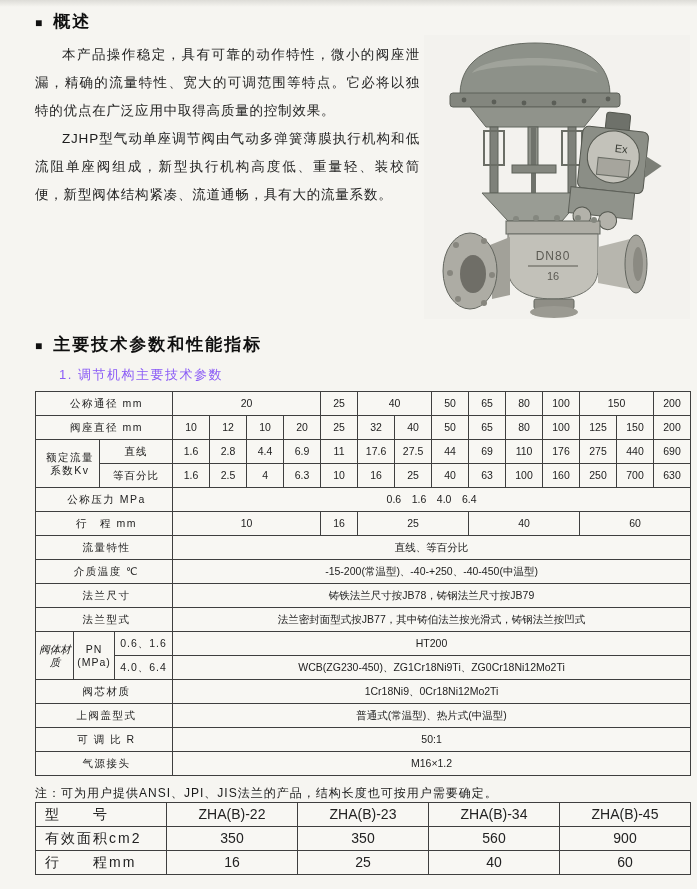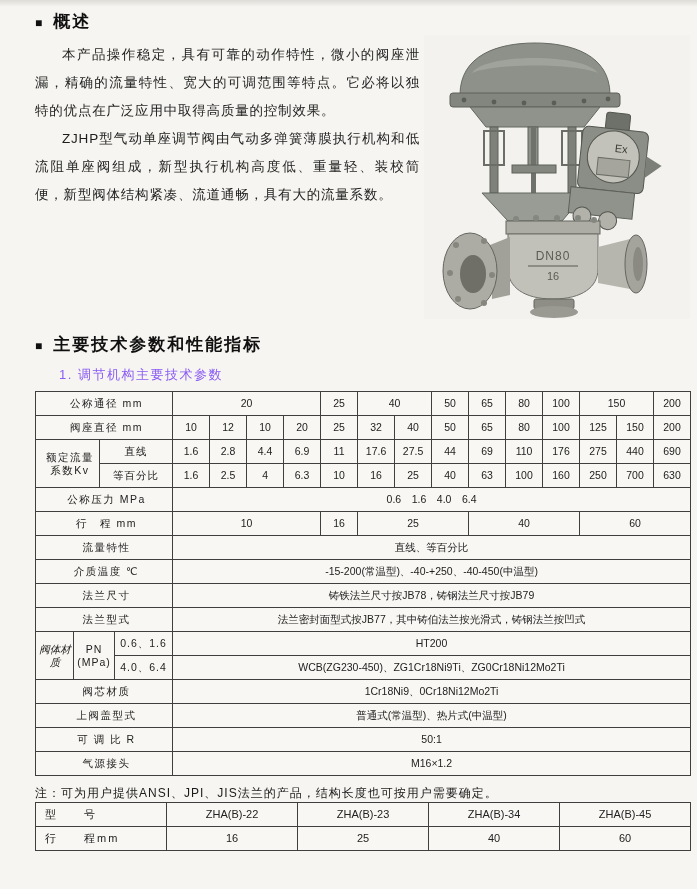"型 号" .t2 td { font-size: 11px -> 14px }
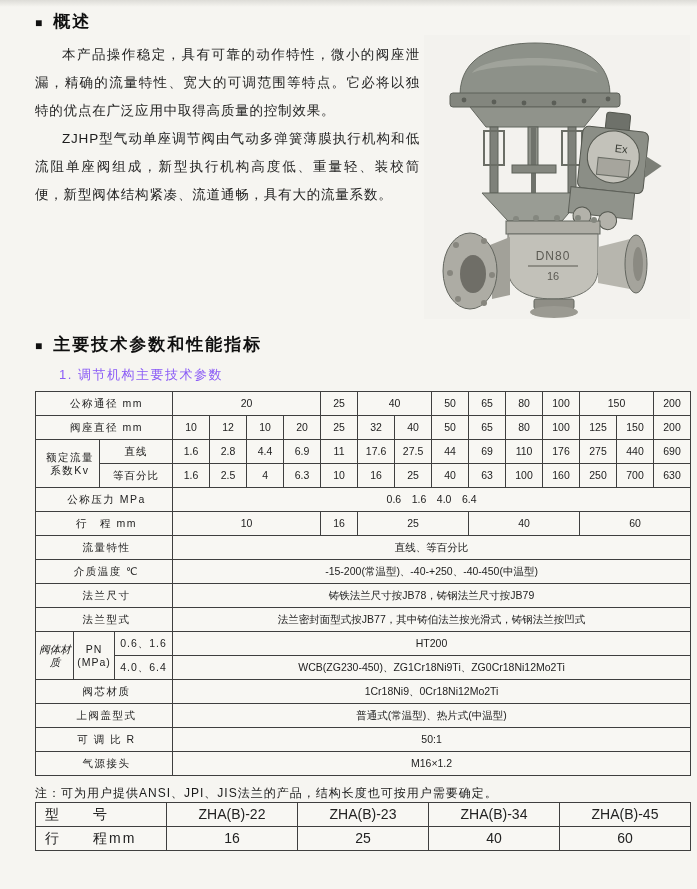"有效面积cm2" tr { html: none -> <tr> <td>有效面积cm2</td> <td>350</td> <td>350</td> <td>560</td> <td>900</td> </tr> }
